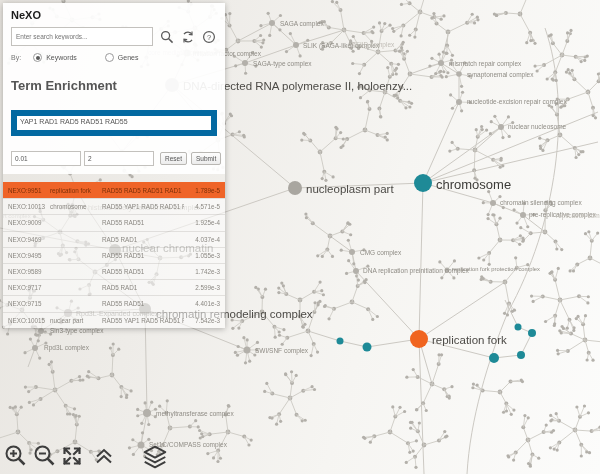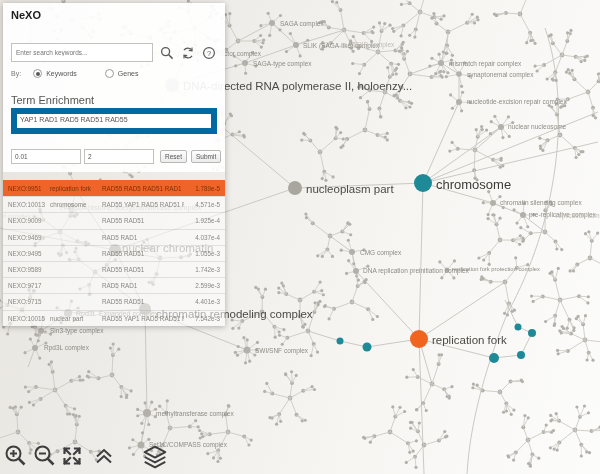"NeXO" .title { margin: 2px 0 22px -> 2px 0 6px }
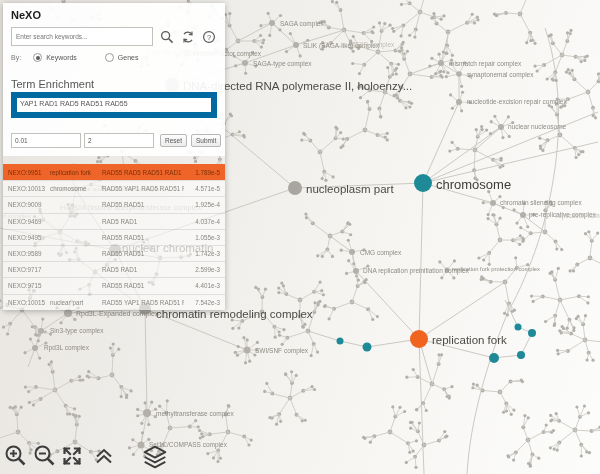"Term Enrichment" .heading { font-size: 11px -> 13px; font-weight: none -> bold; margin: 16px 0 2px -> 16px 0 17px }
